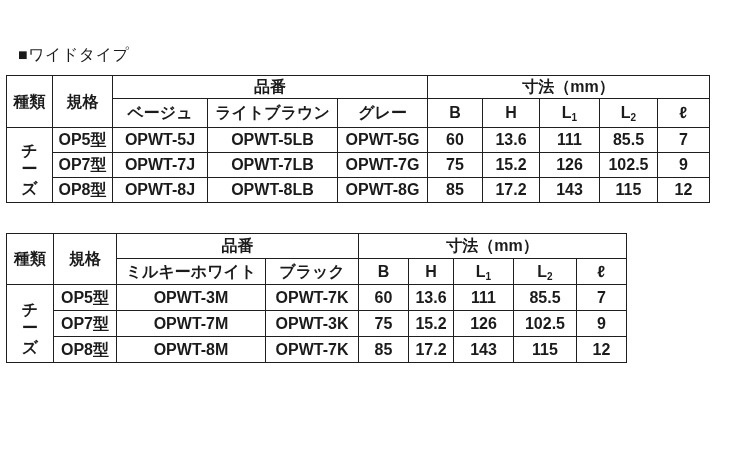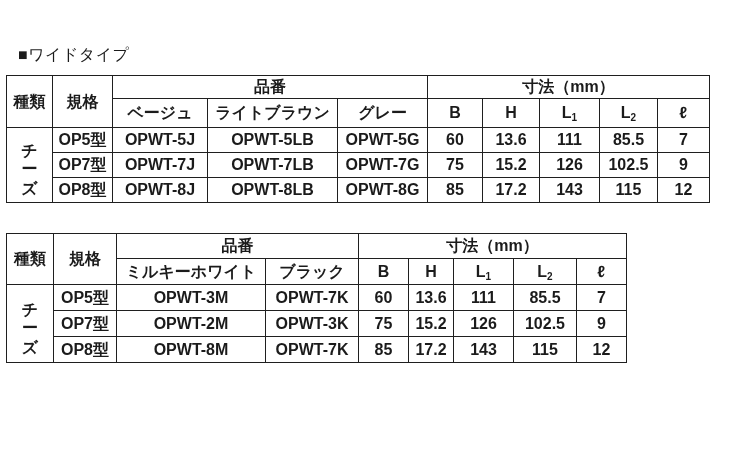"OPWT-2M" td { text: OPWT-2M -> OPWT-7M }
